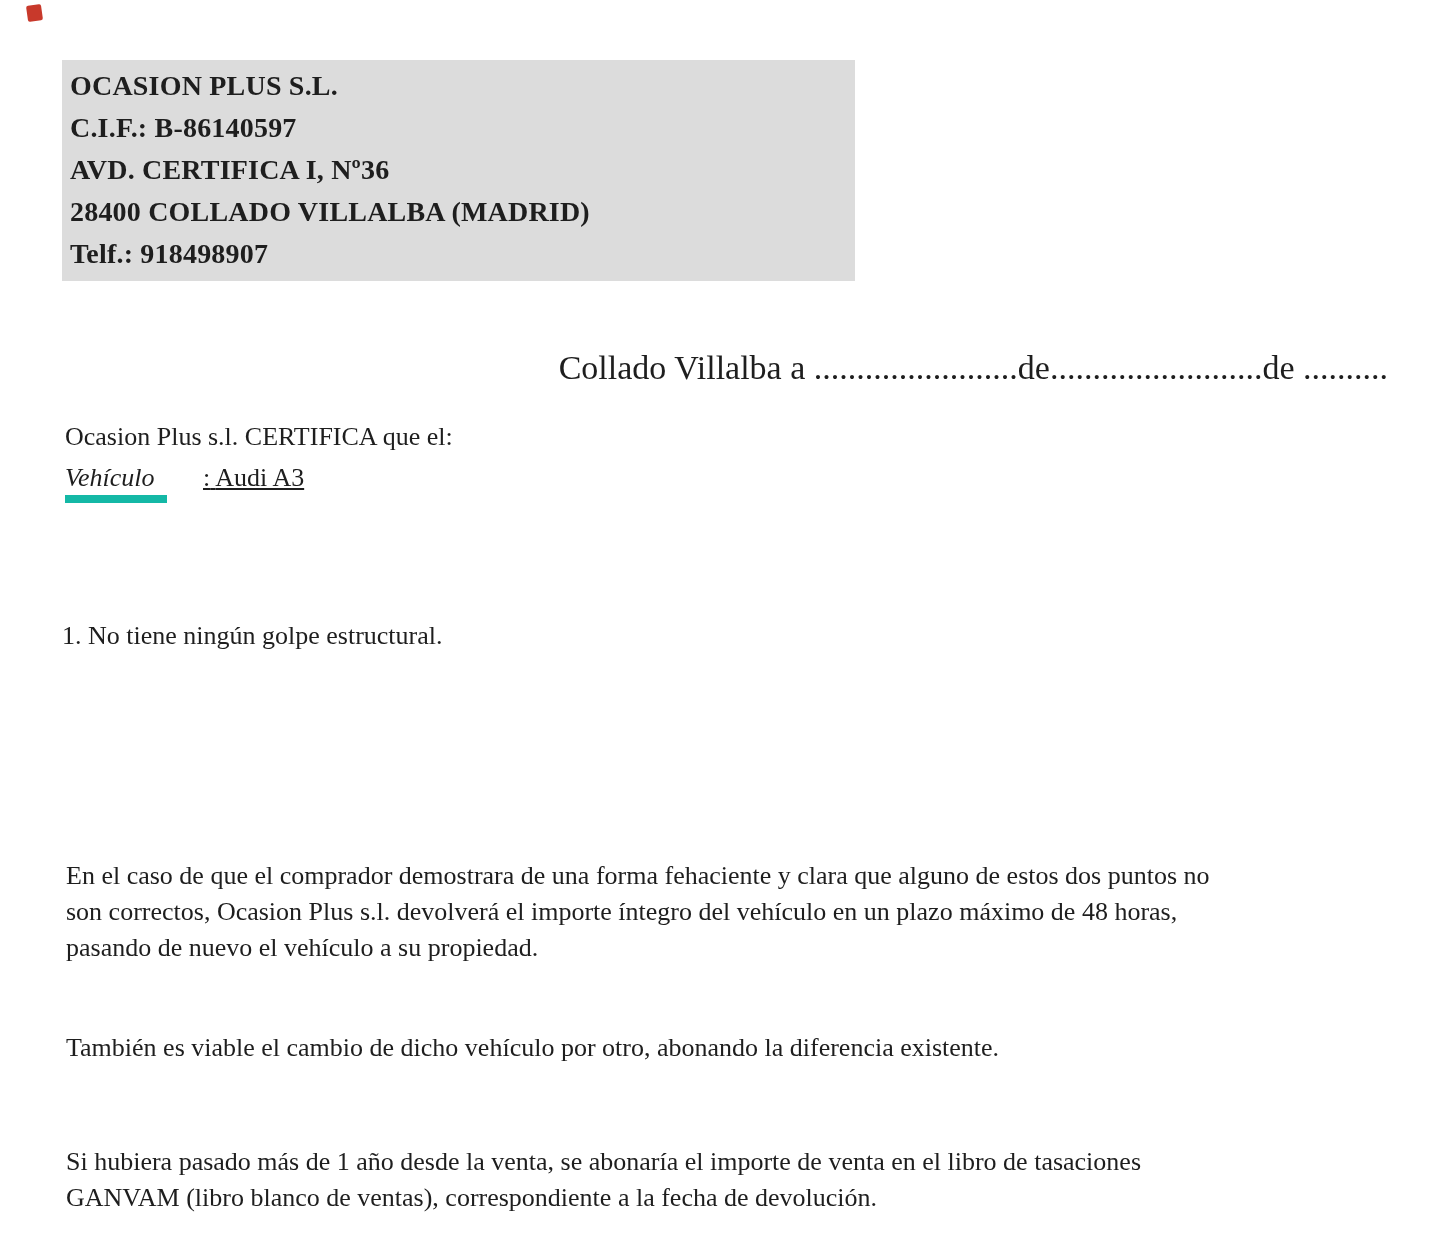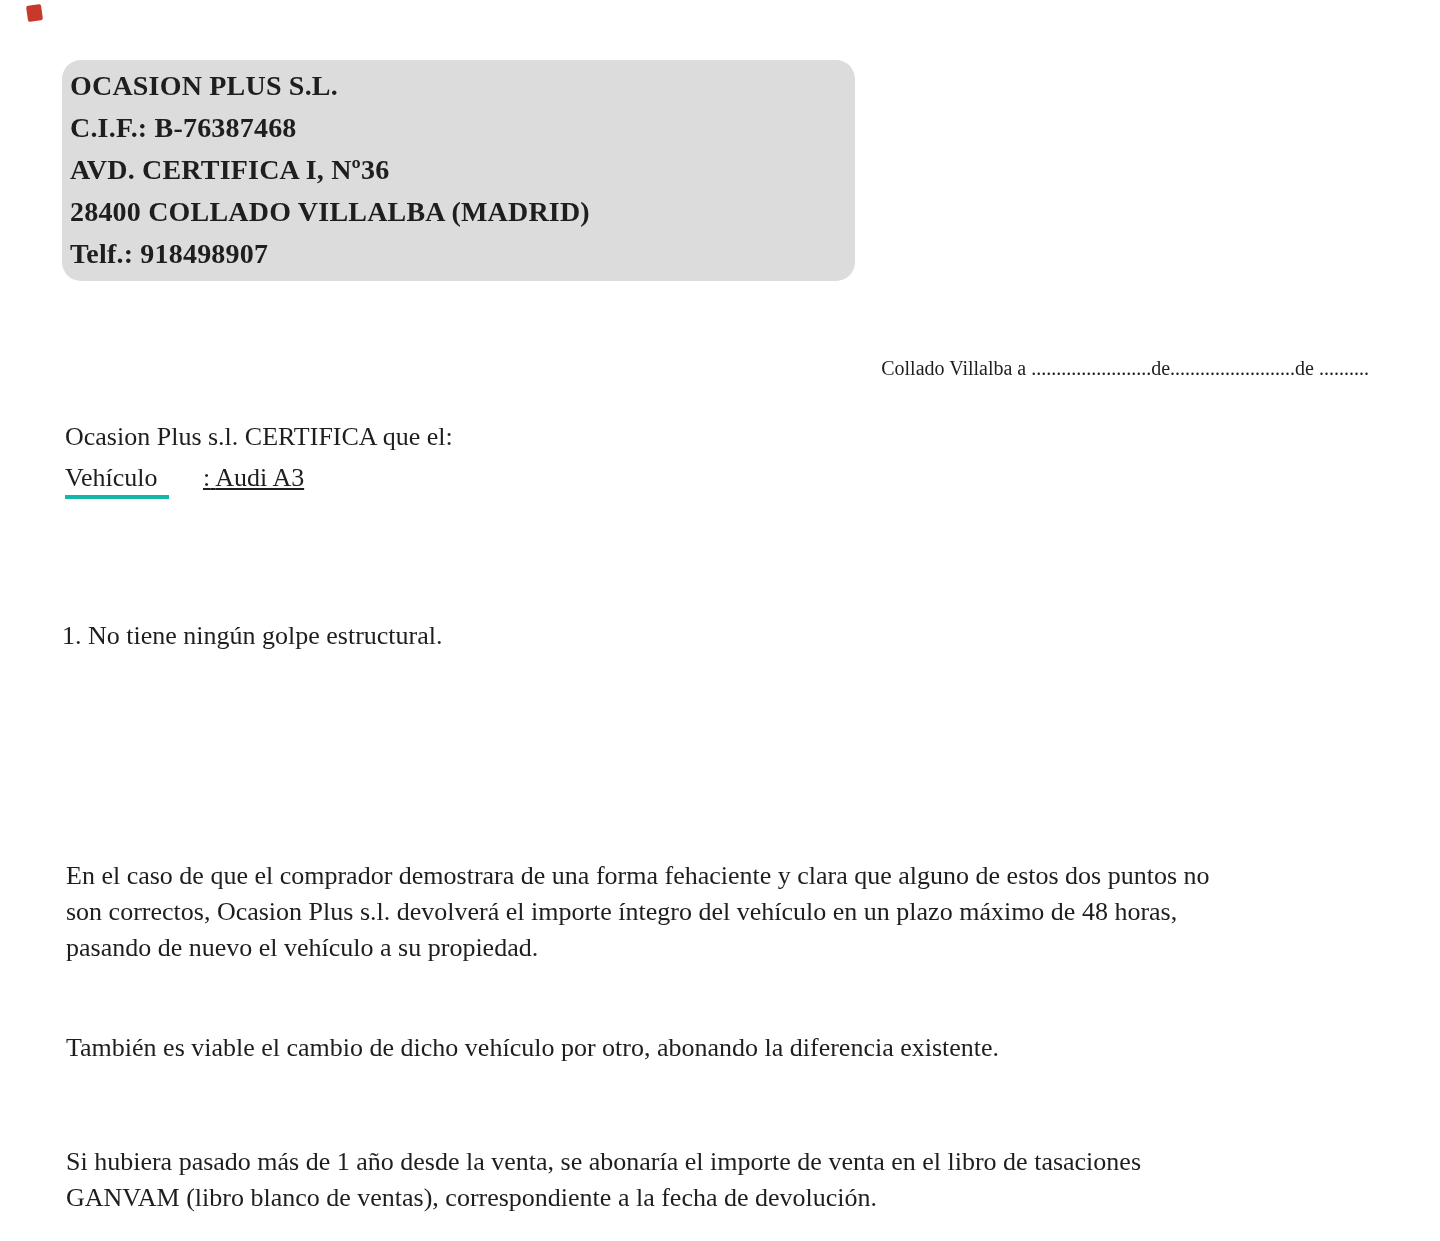"OCASION PLUS S.L." div.header-box { border-radius: 19px -> none }
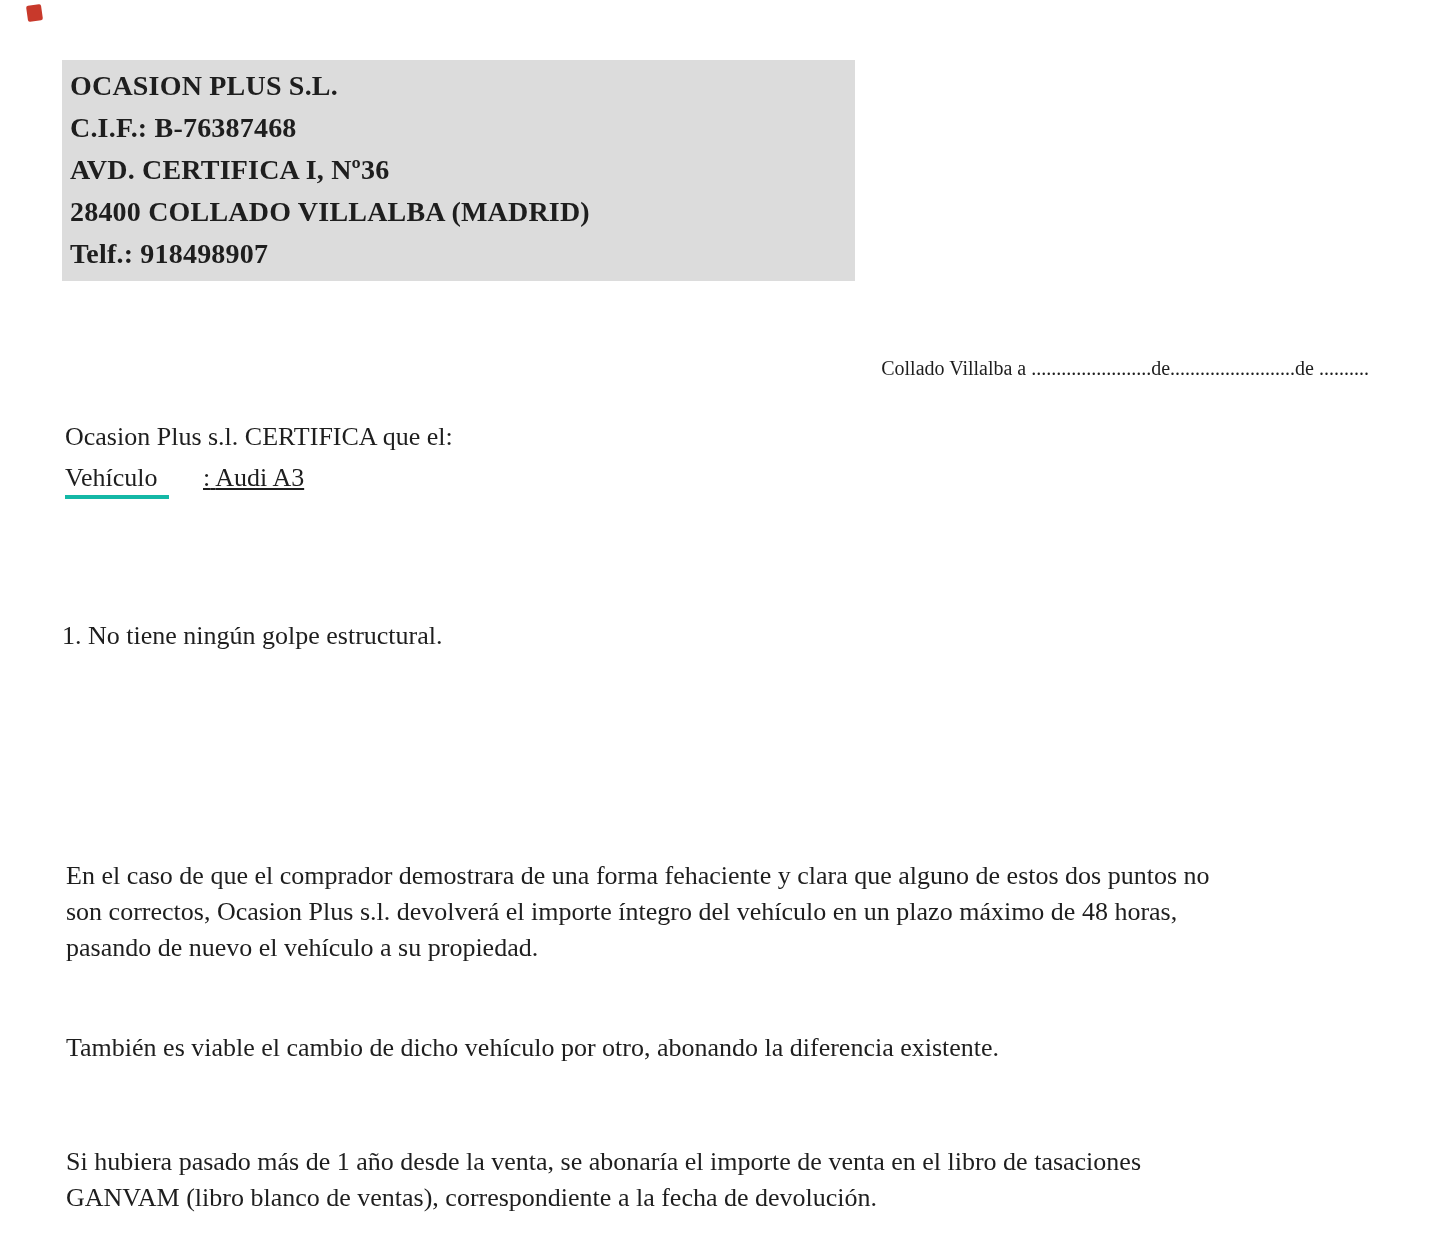"C.I.F.: B-76387468" div { text: B-76387468 -> B-86140597 }
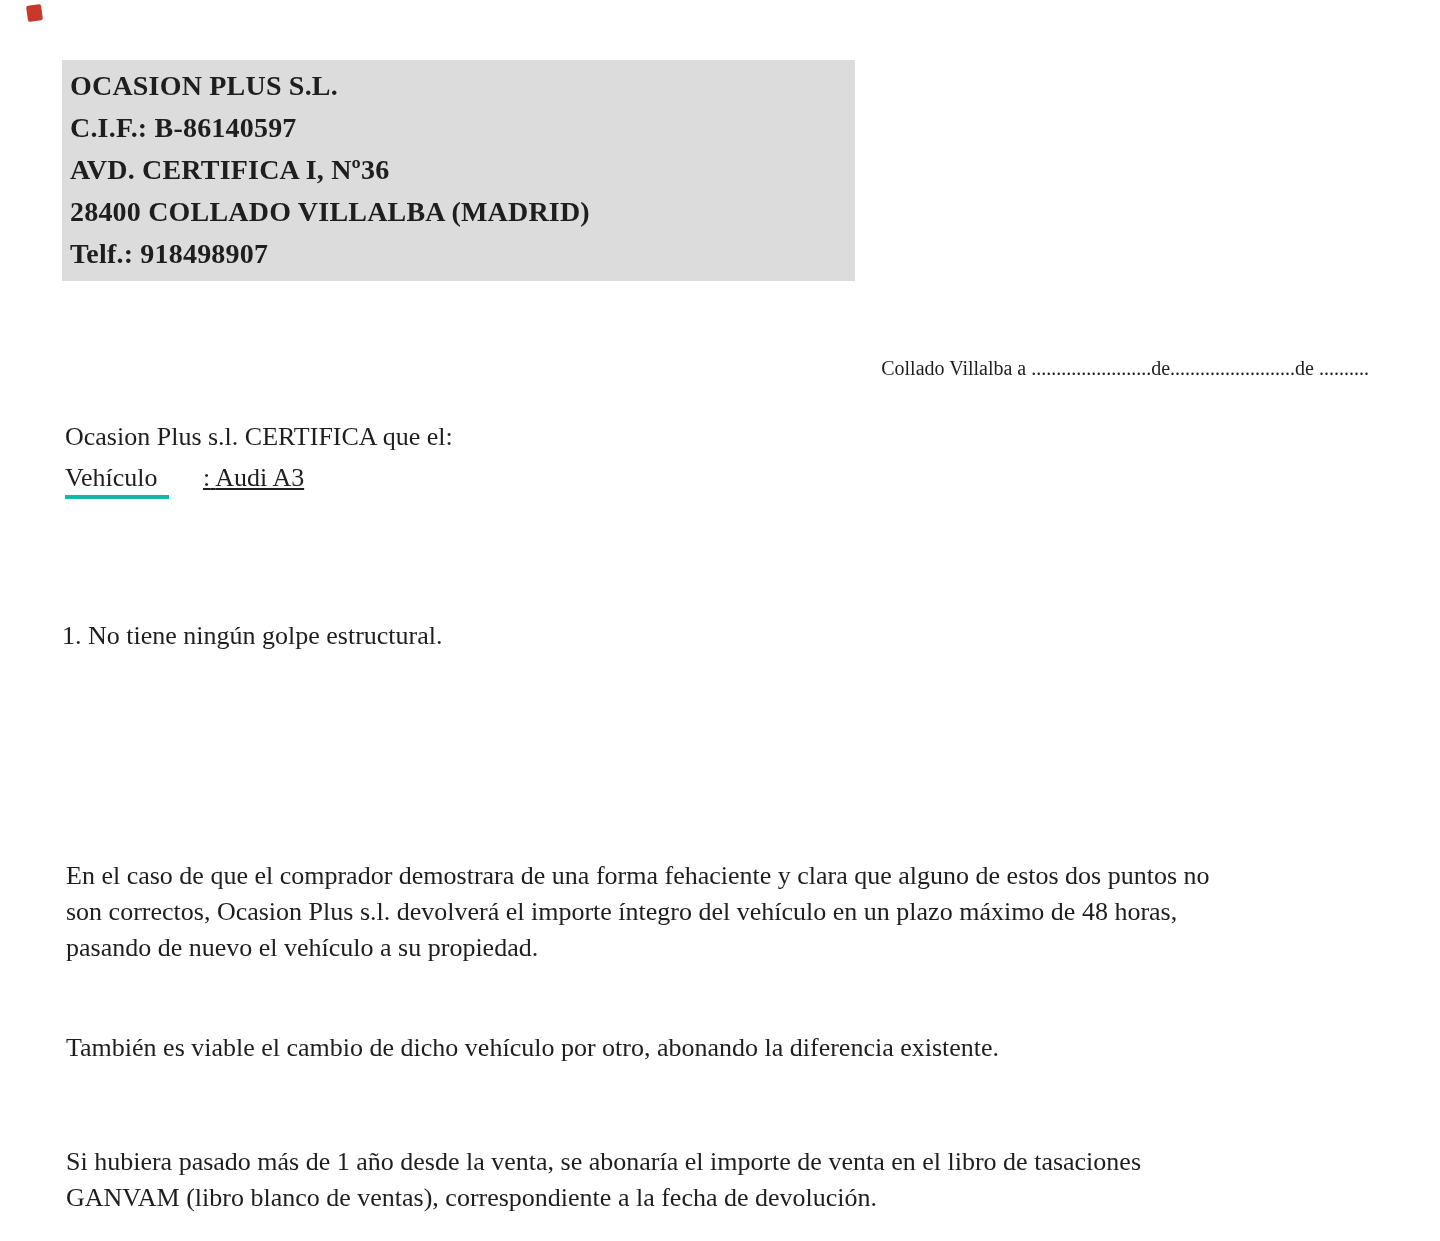"Collado Villalba a" .date-line { font-size: 20px -> 34px; left: 48px -> 67px }
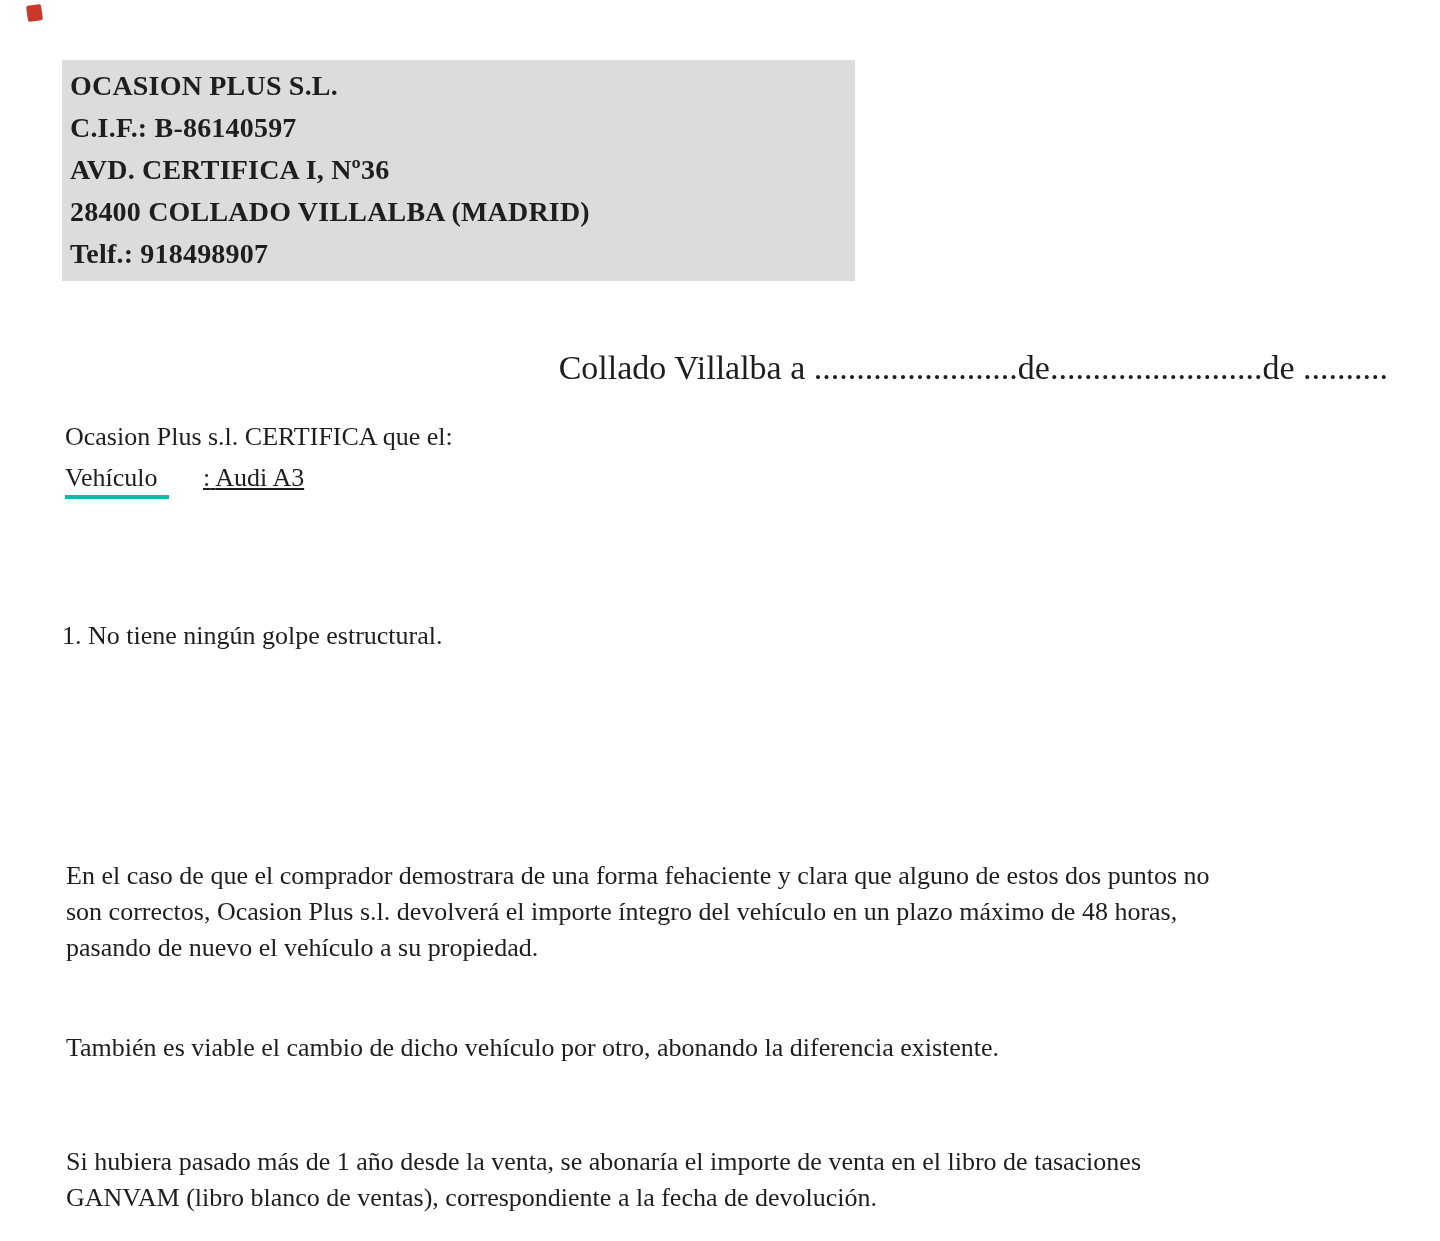"Vehículo" .id-row .u { border-bottom: 4px solid #14b8a6 -> 8px solid #14b8a6; font-style: none -> italic }
